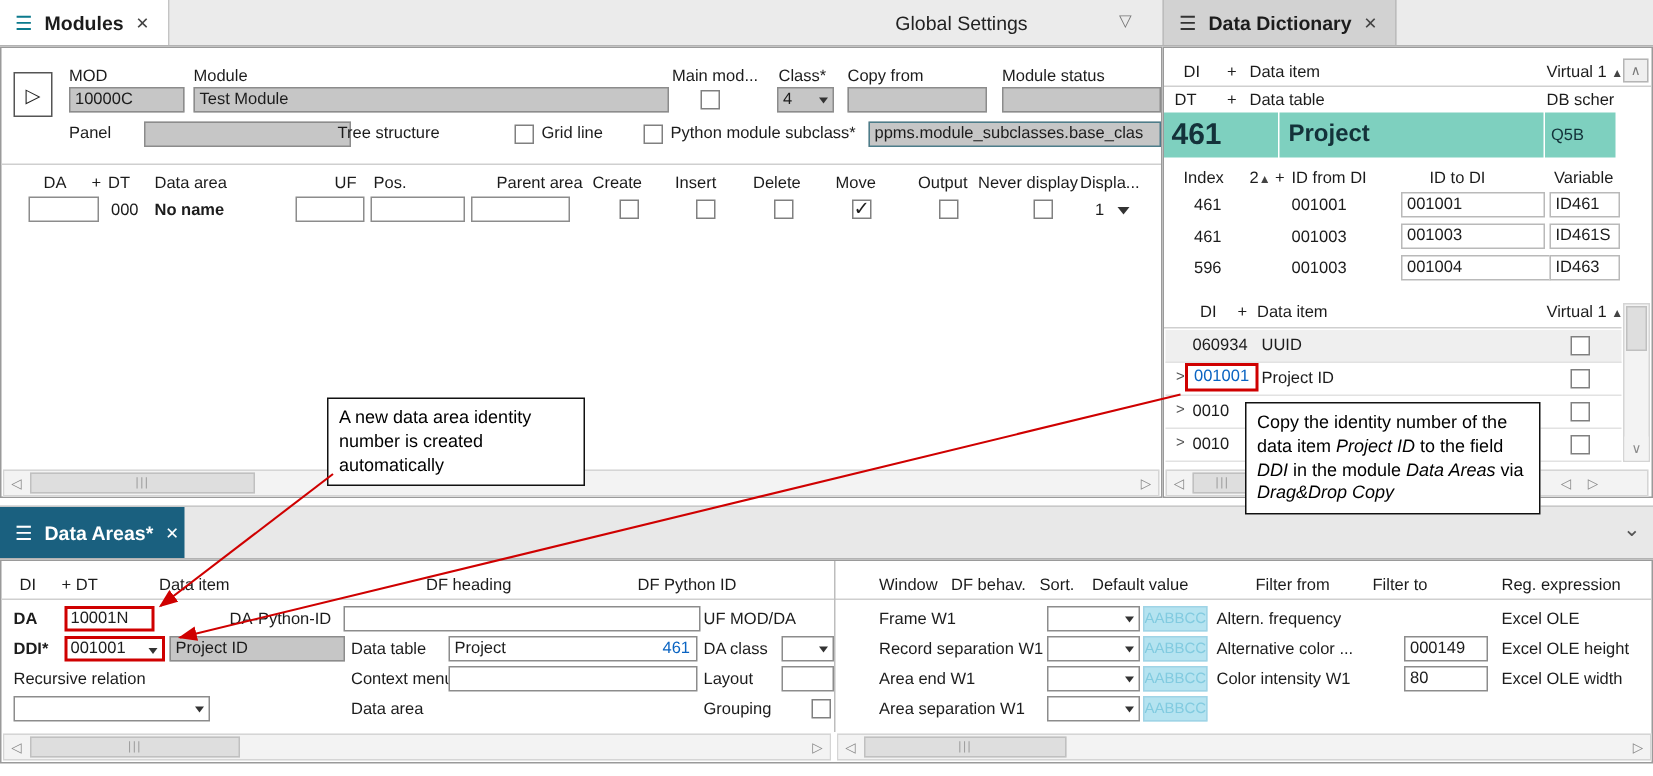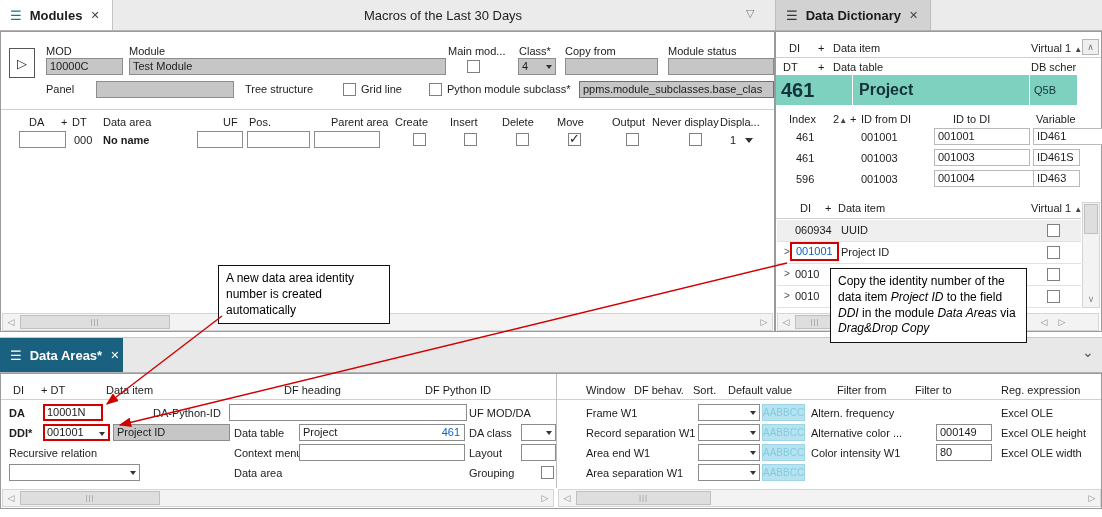"Macros of the Last 30" div.tab-plain { html: <div>Macros of the Last 30 Days</div> -> none }
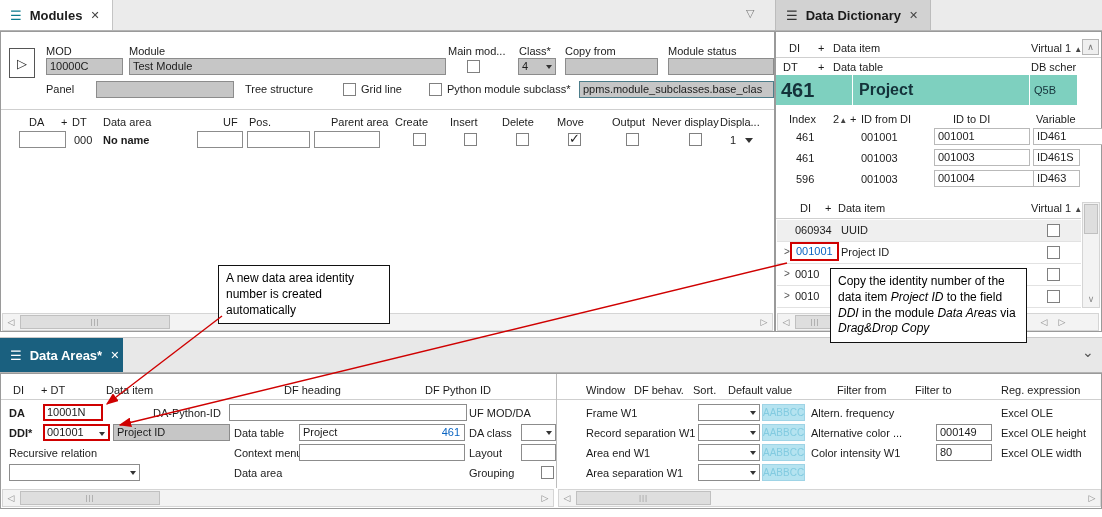"Global Settings" div.tab-plain { html: none -> <div>Global Settings</div> }
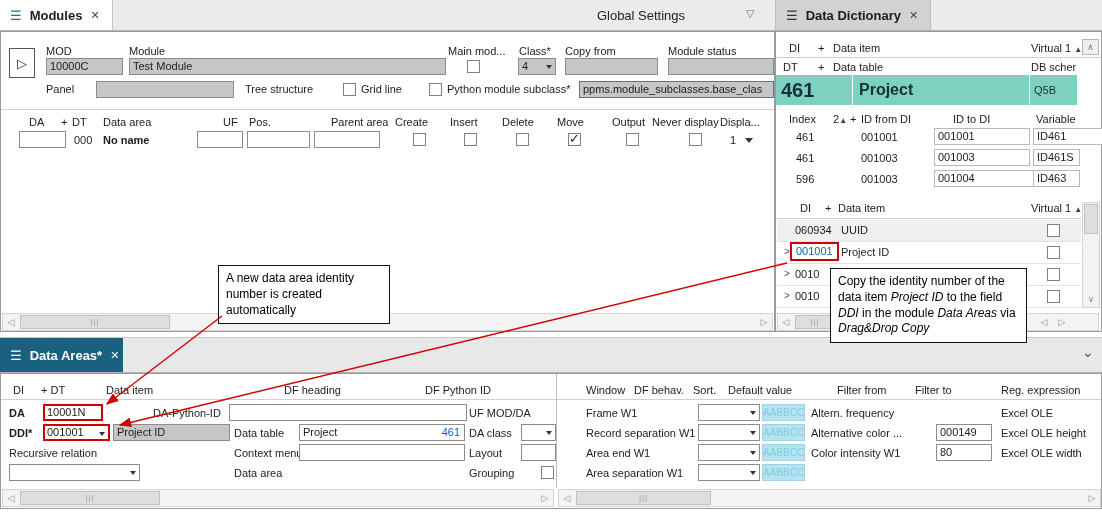"Tree structure" div.lbl { left: 244px -> 224px }
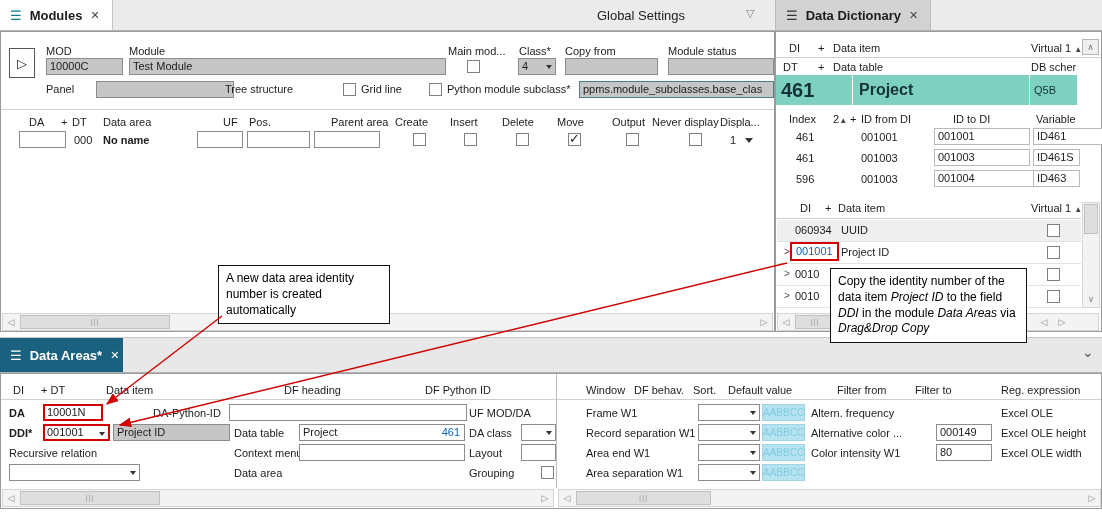"ID461" div.fld { width: 70px -> 47px }
